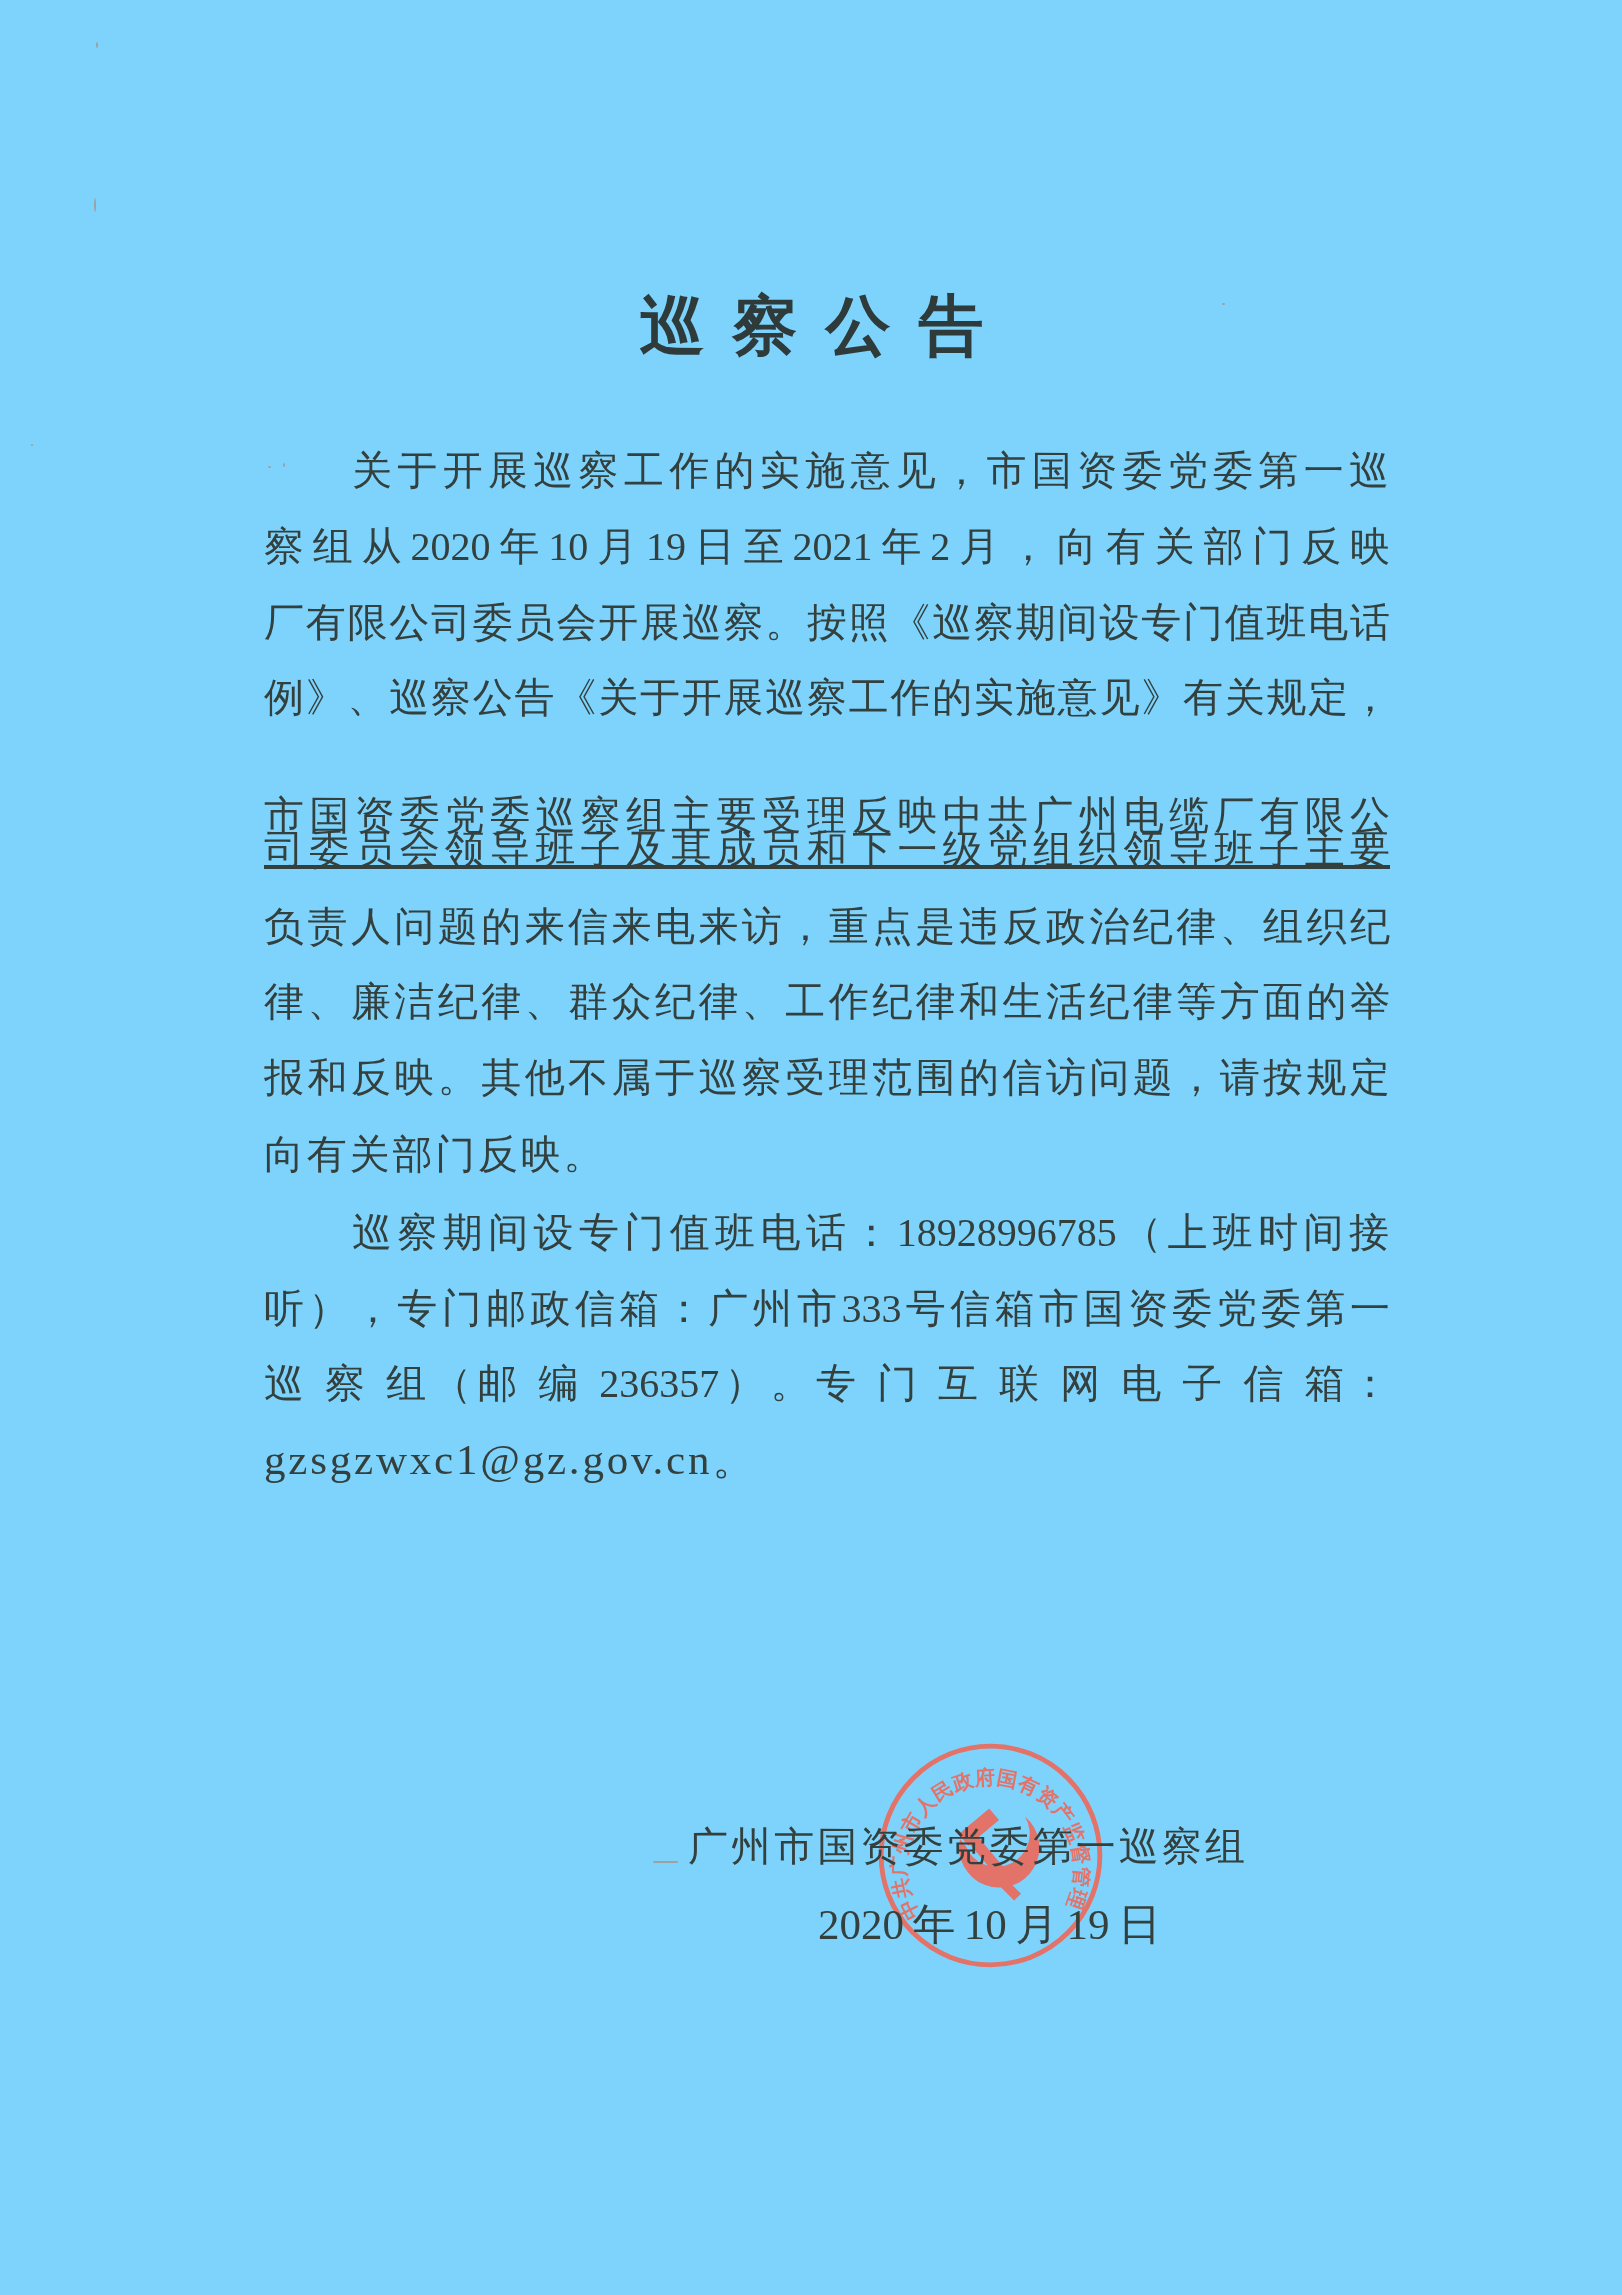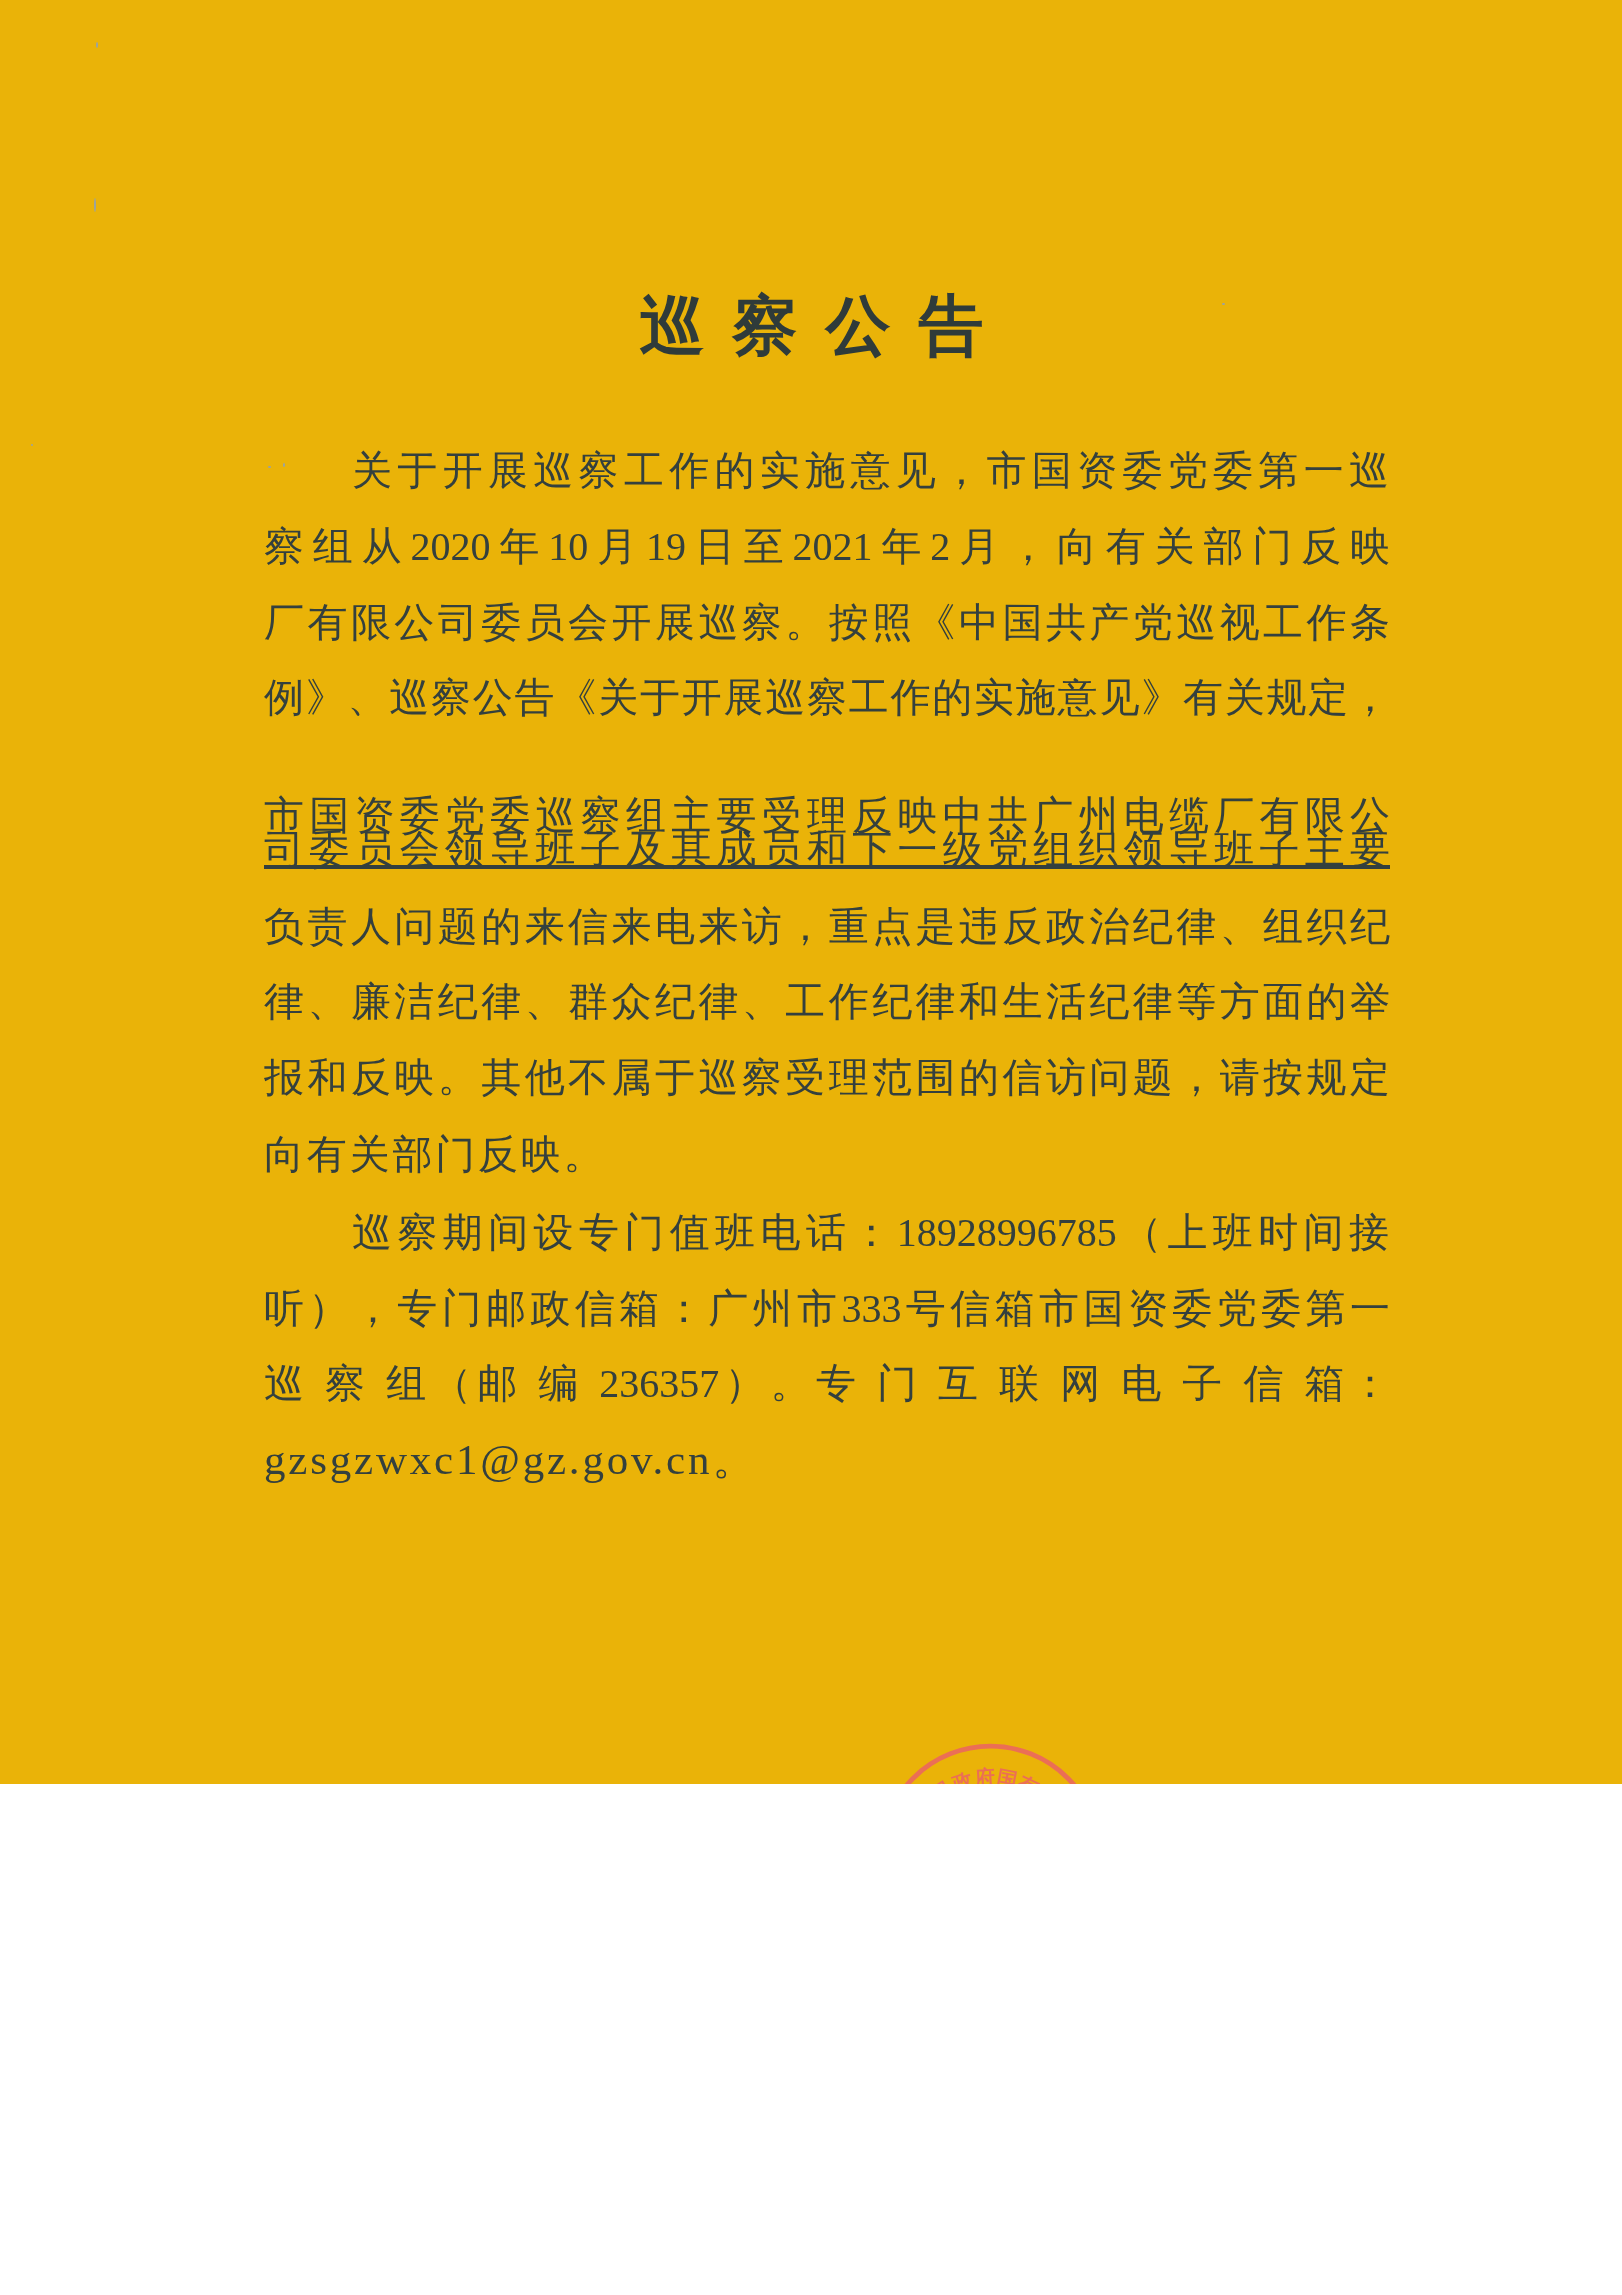"巡察公告" .page { background: #eab308 -> #7dd3fc; height: 1784px -> 2295px }
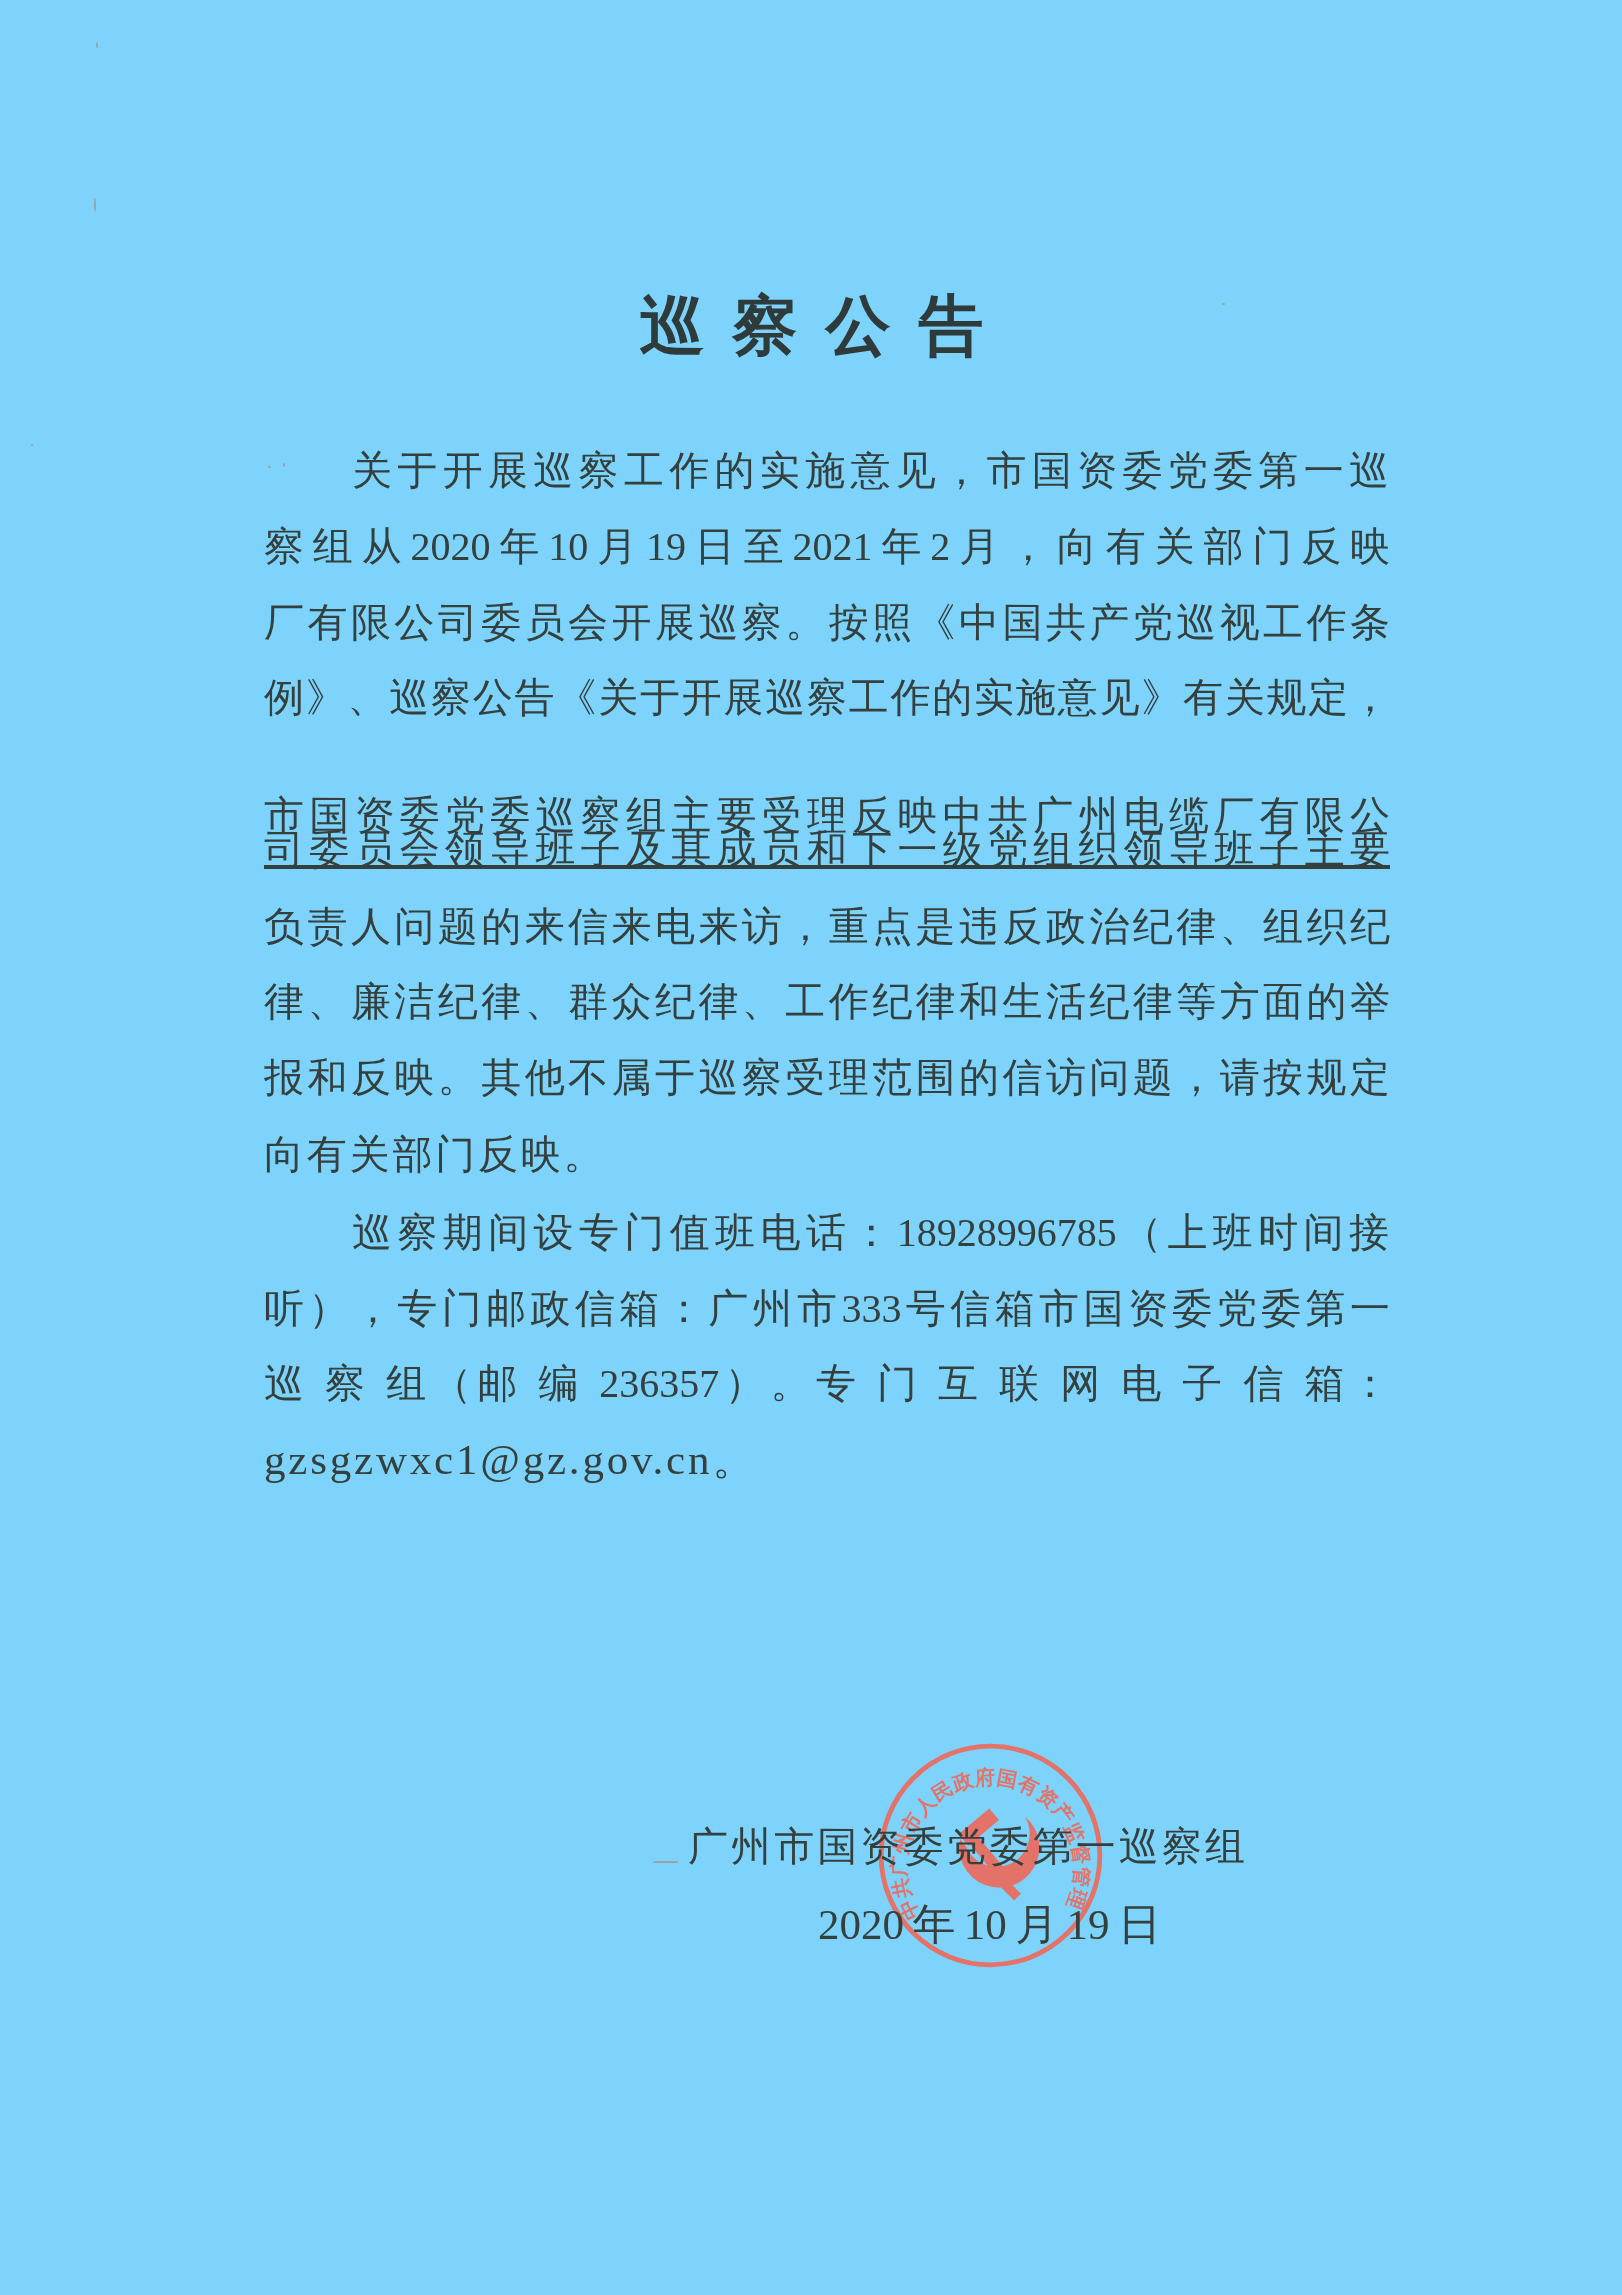"厂有限公司委员会开展巡察。按照《中国共产党巡视工作条" div.line { text: 中国共产党巡视工作条 -> 巡察期间设专门值班电话 }
